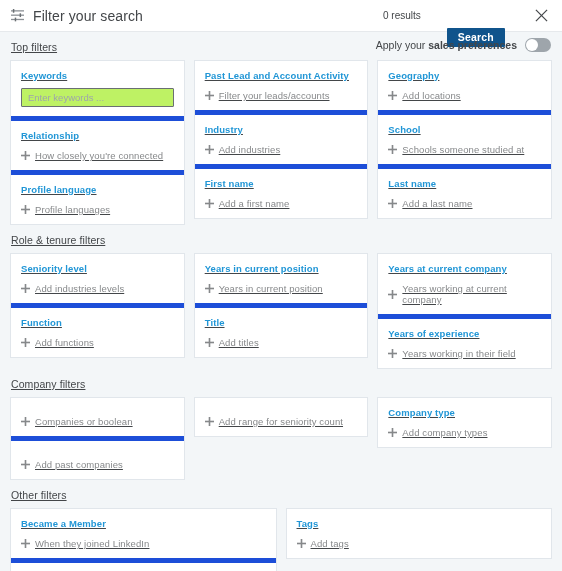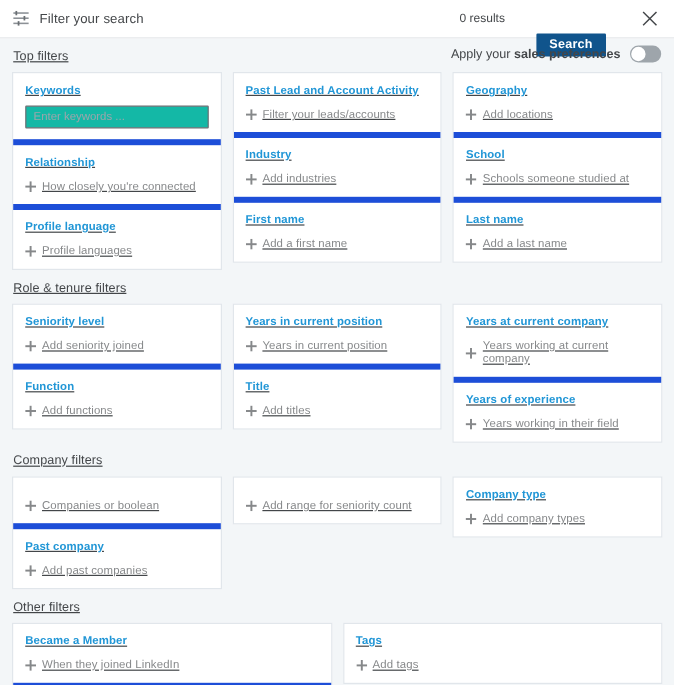"Filter your search" .header-title { font-size: 11px -> 14px }
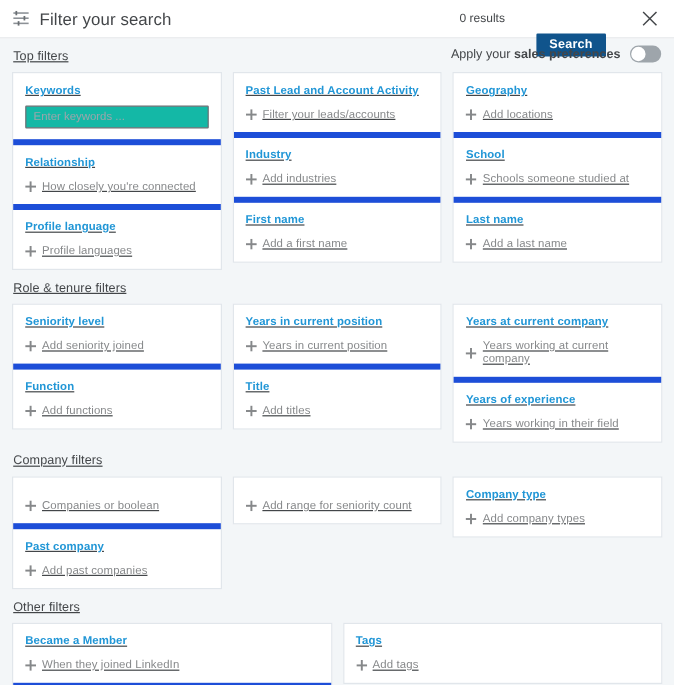"Enter keywords ..." .keyword-input { background: #14b8a6 -> #bef264 }
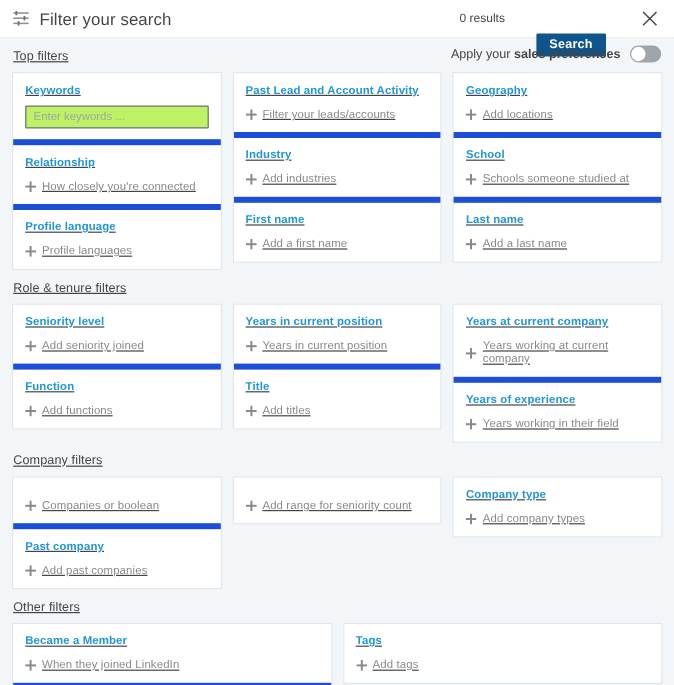"Add seniority joined" span { text: seniority joined -> industries levels }
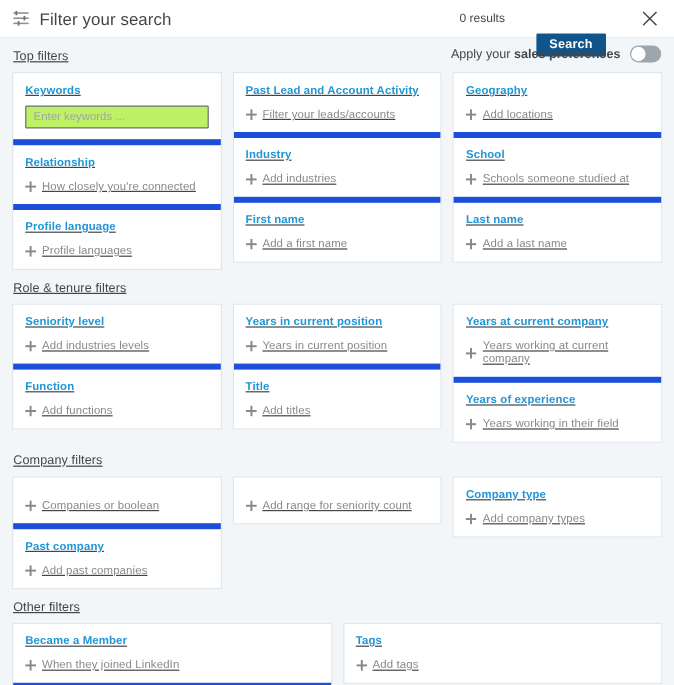"Past company" div.filter-card-title { html: <div> <span>Past company</span> </div> -> none }
